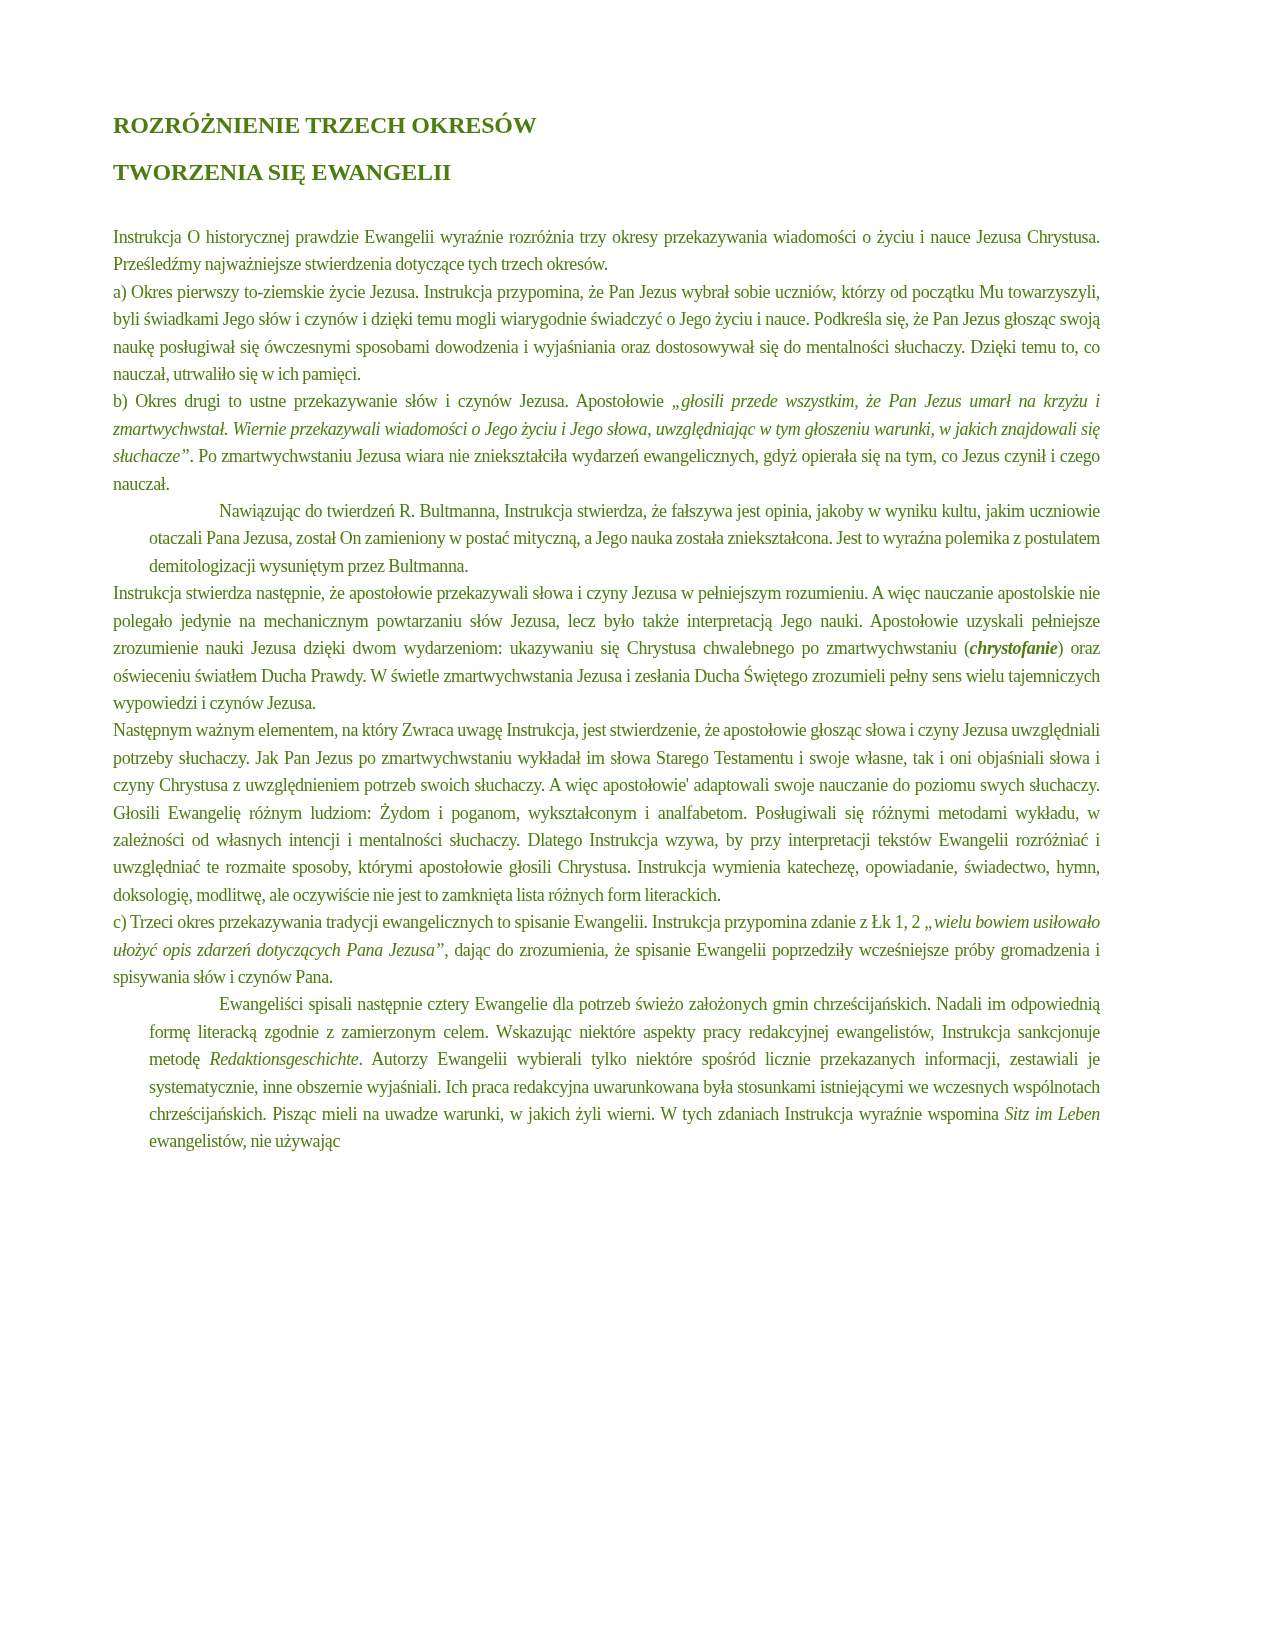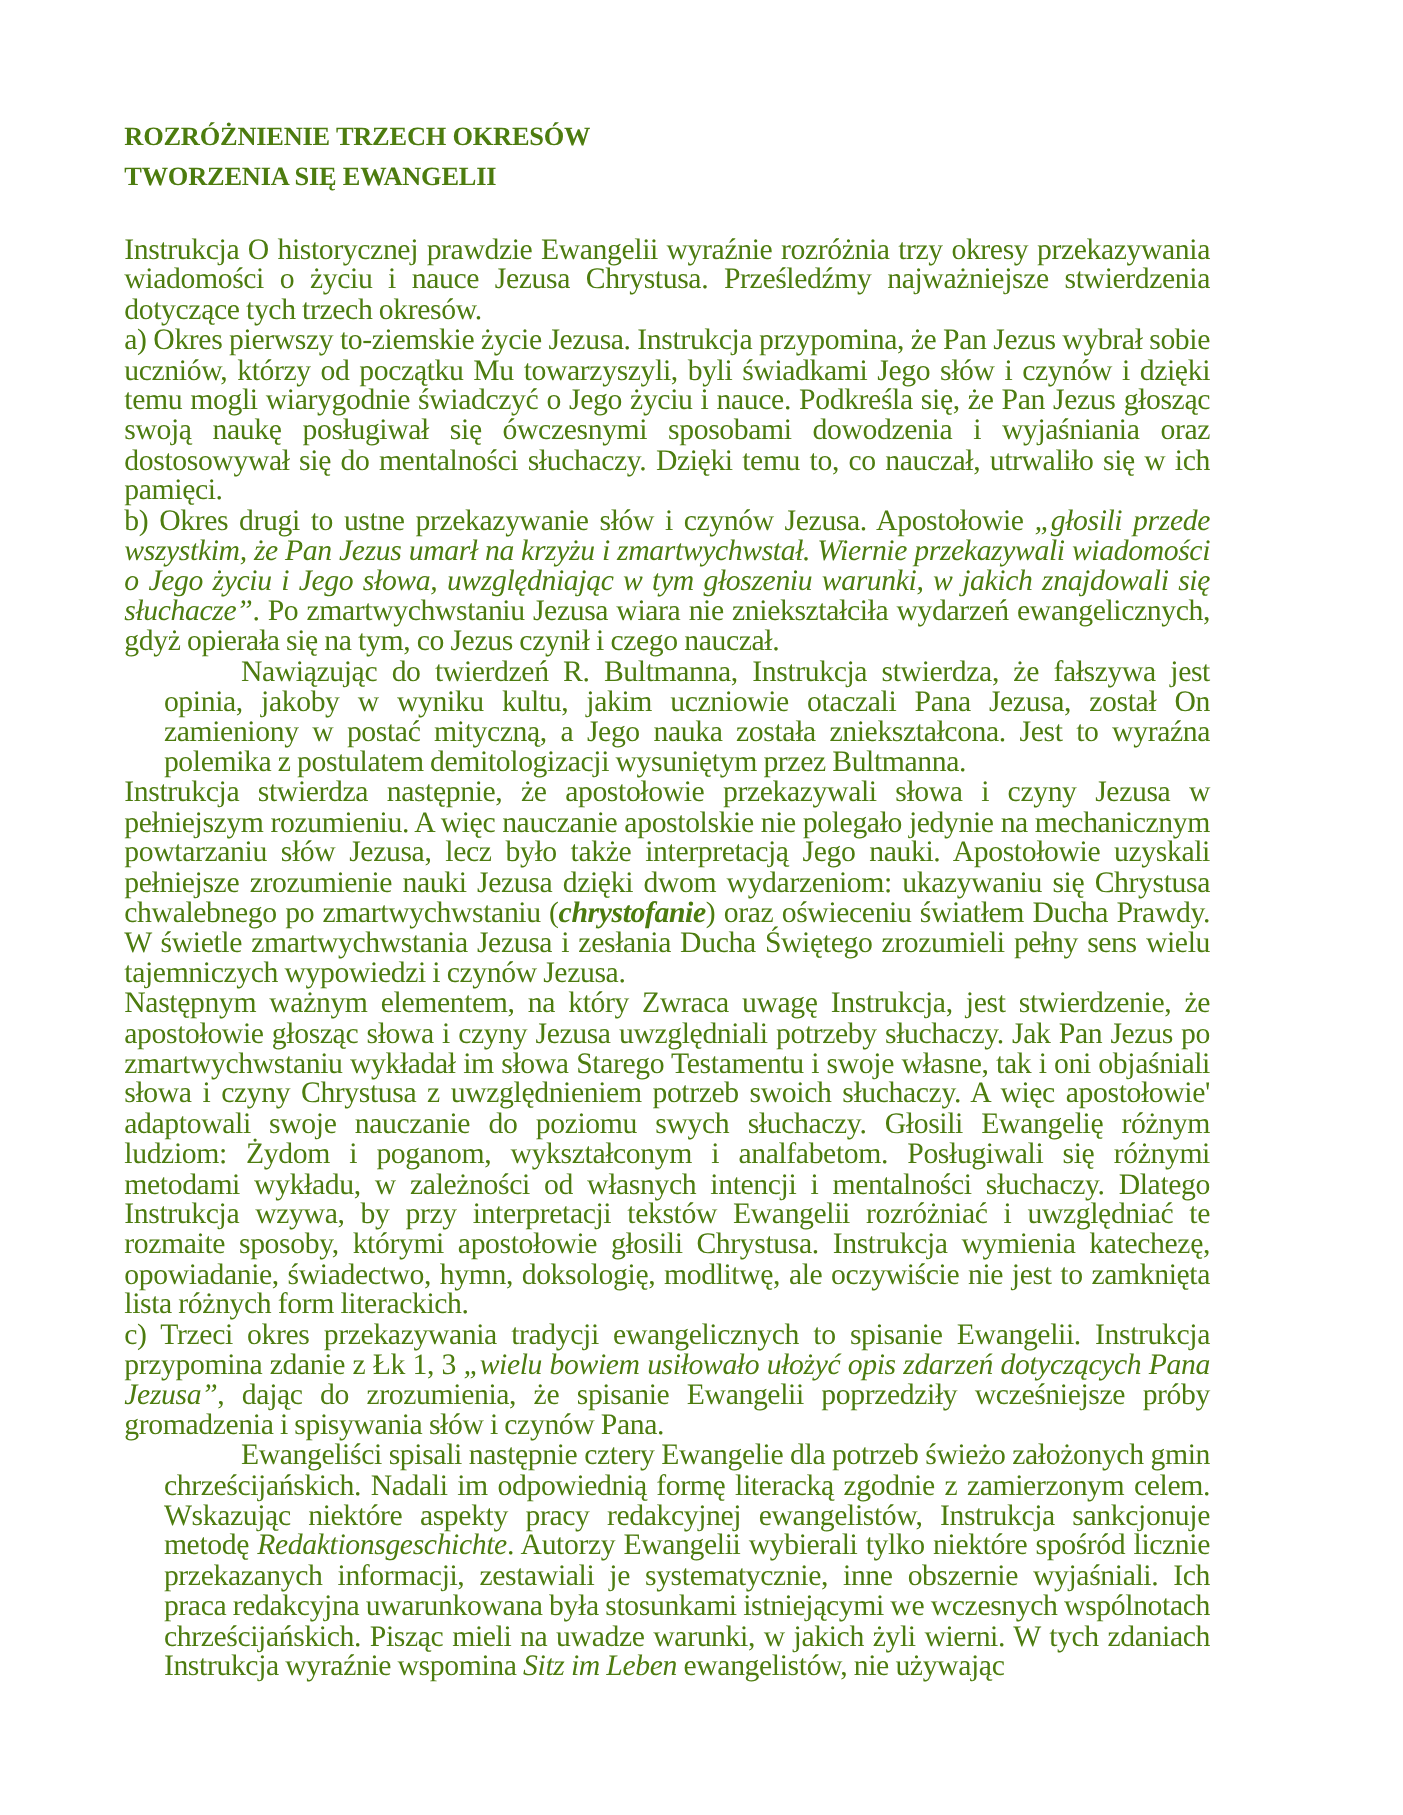"TWORZENIA SIĘ EWANGELII" .title-line + .title-line { margin-top: 6px -> 17px }
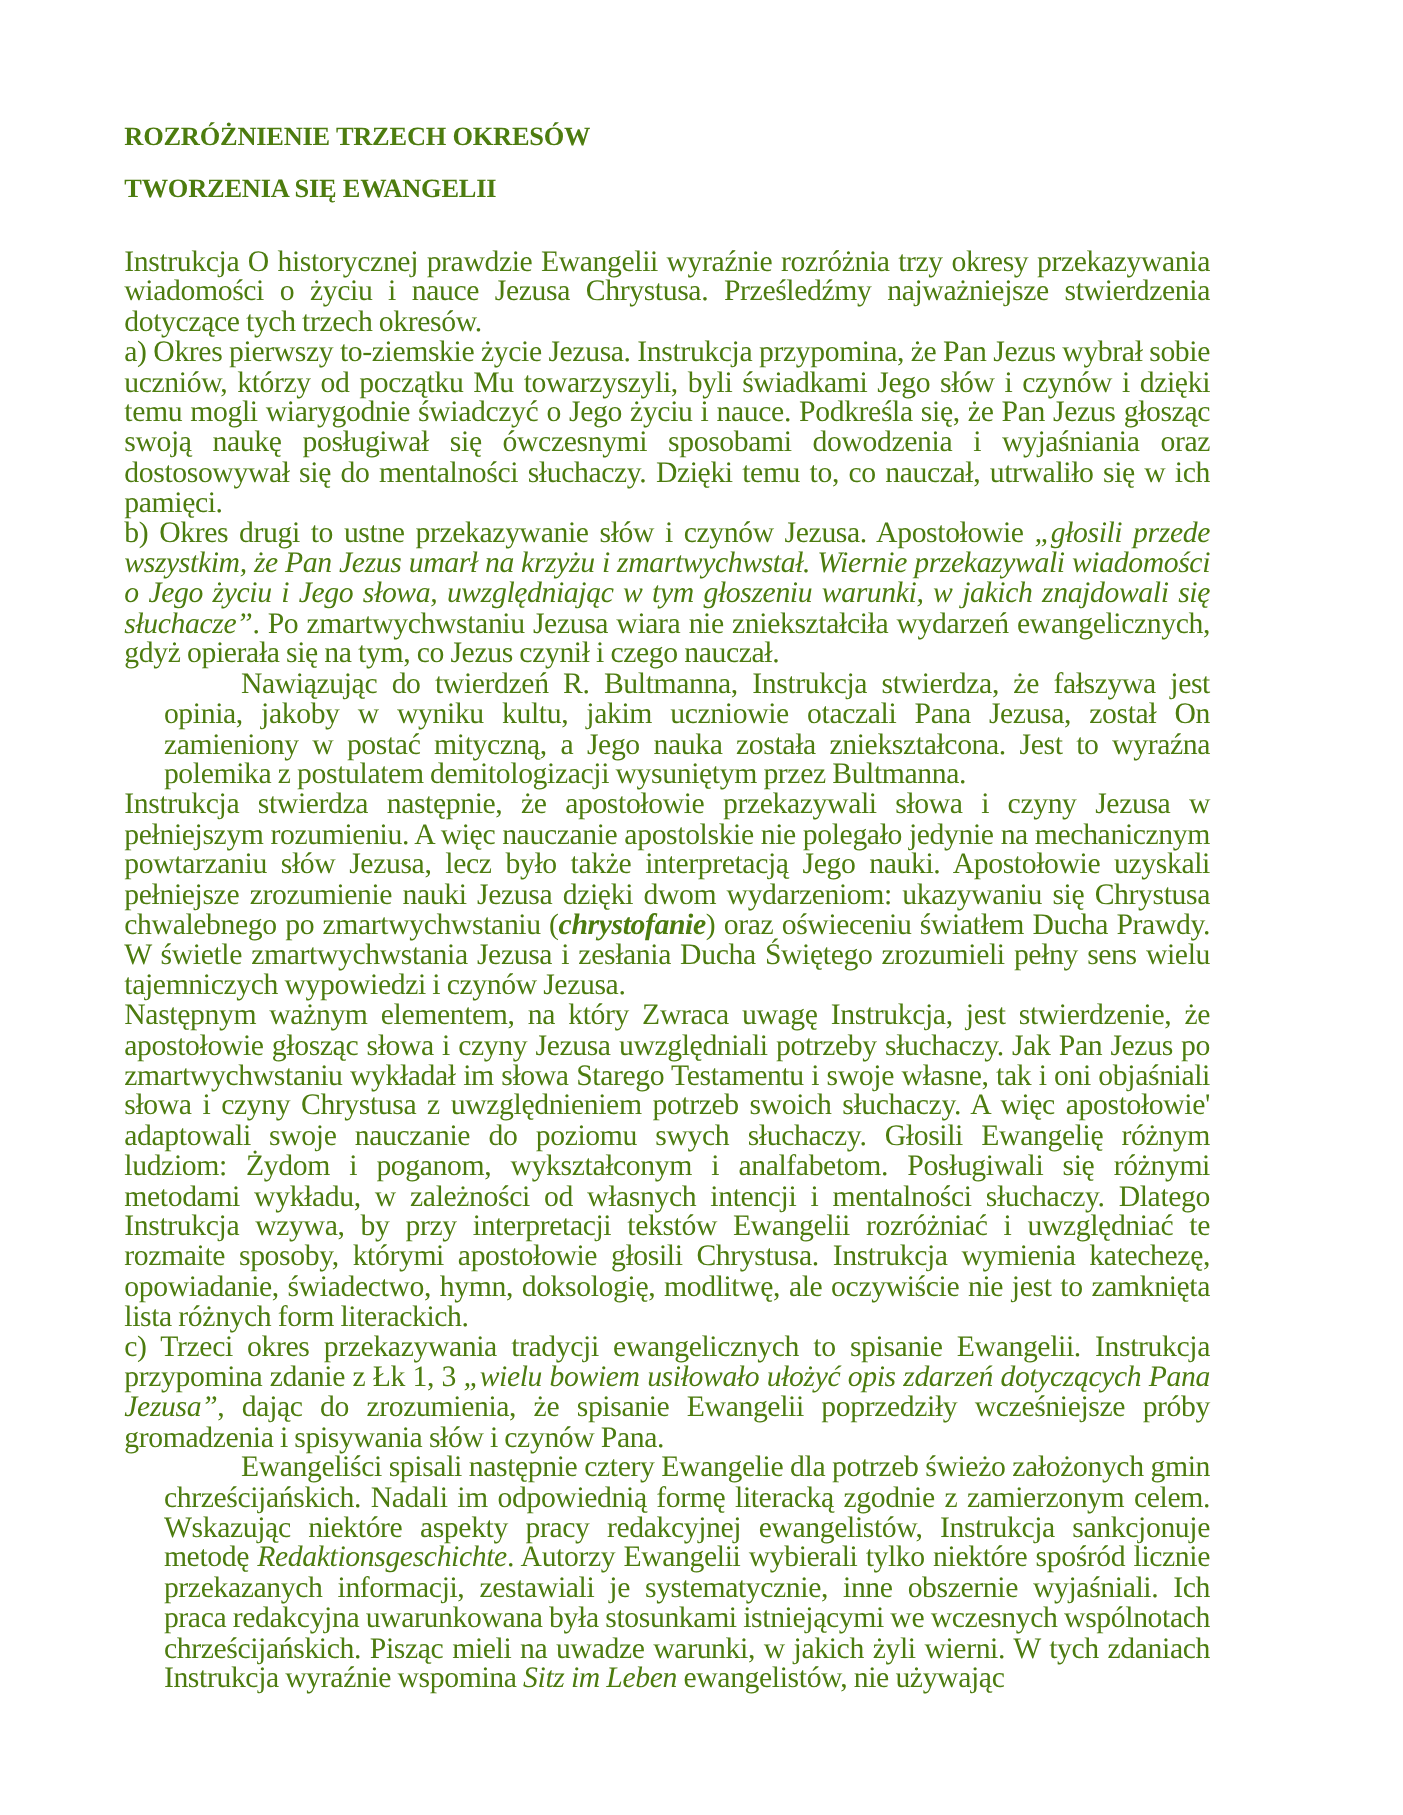"Instrukcja O historycznej prawdzie" .para { font-size: 27px -> 18px }
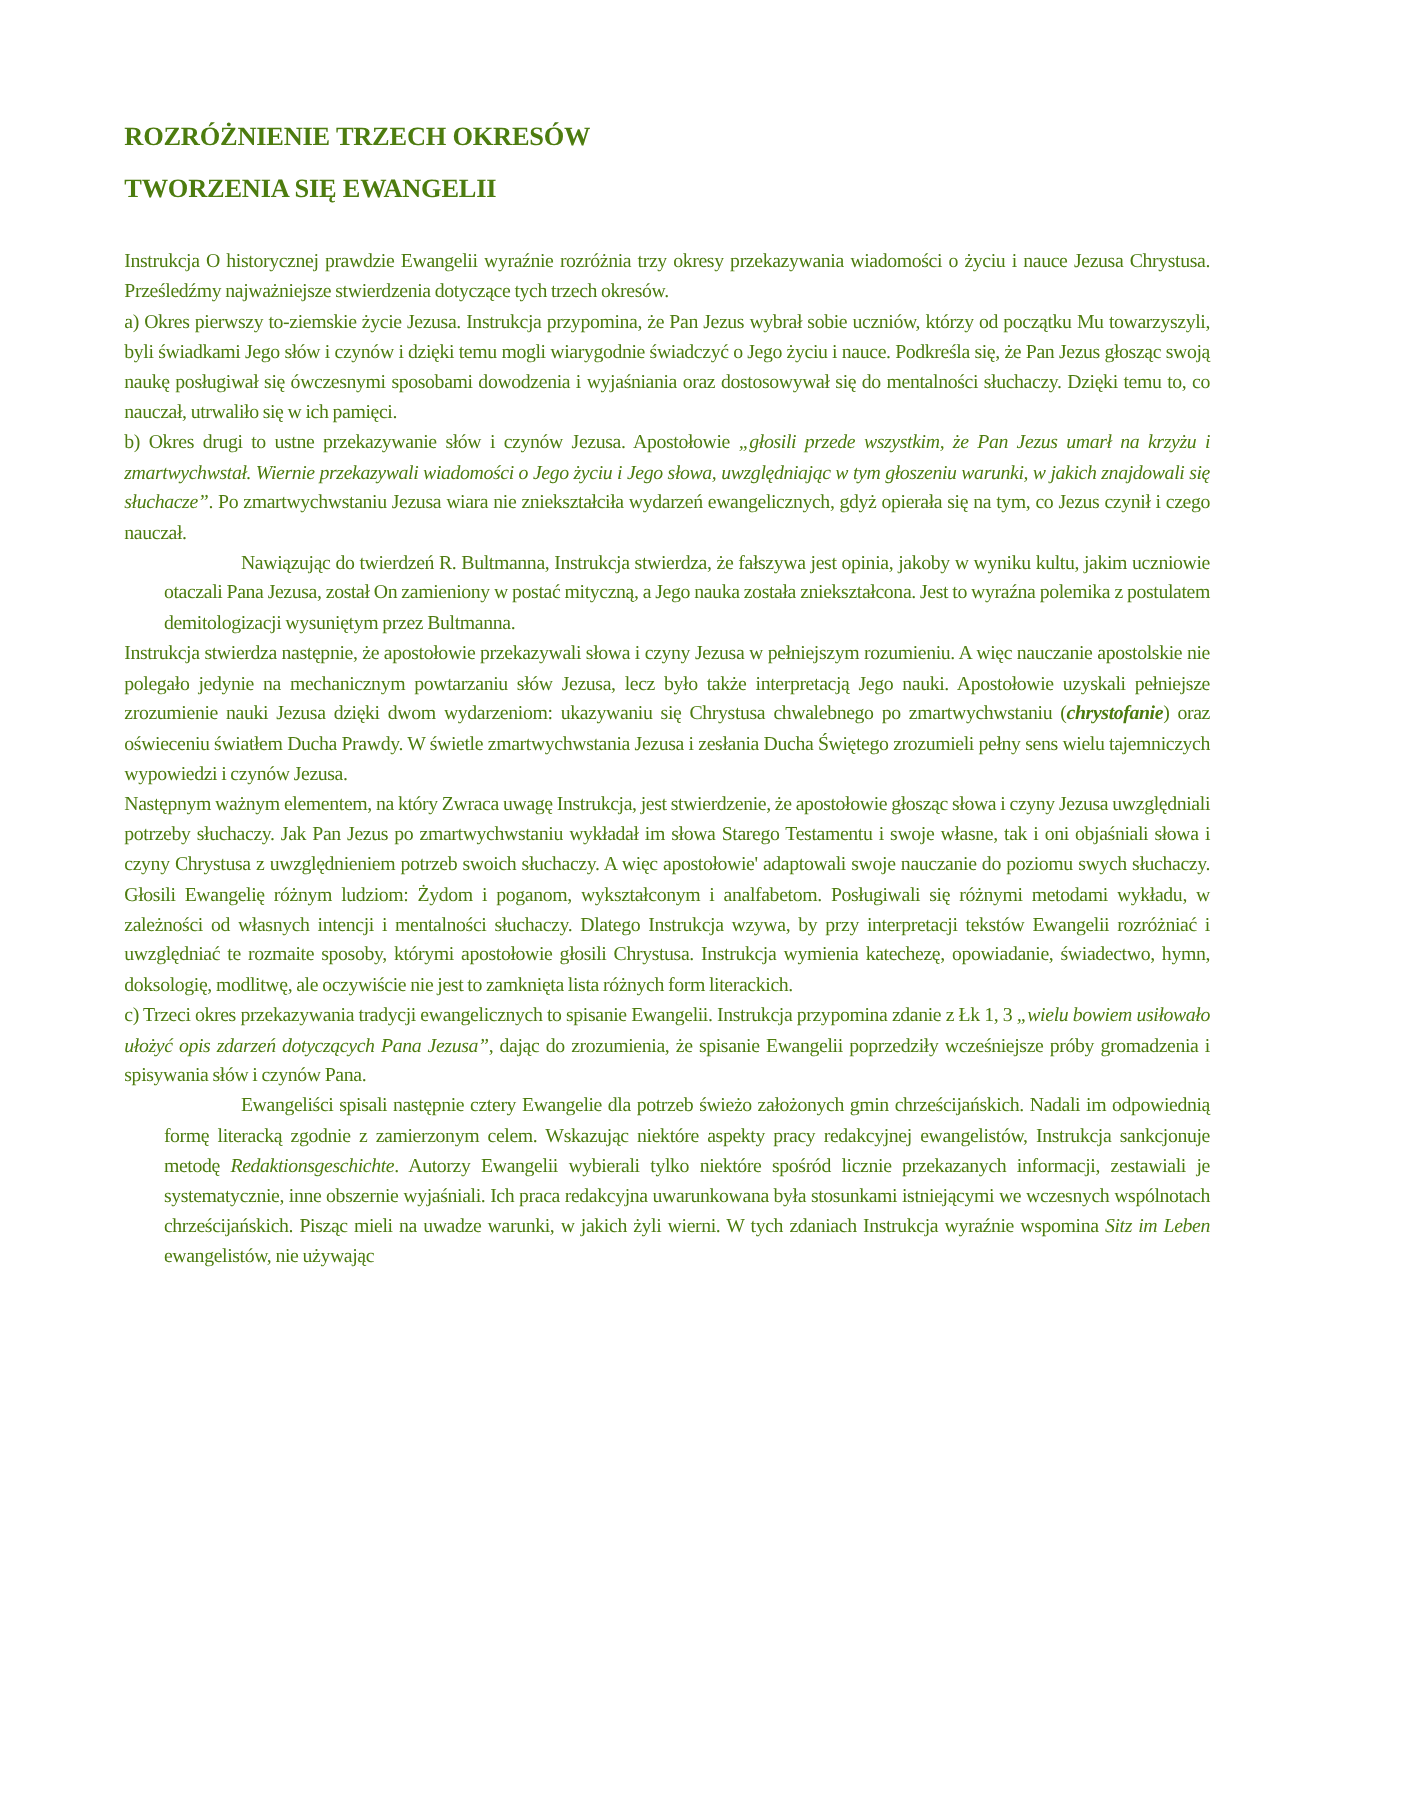"c) Trzeci okres przekazywania tradycji" span { text: 3 -> 2 }
